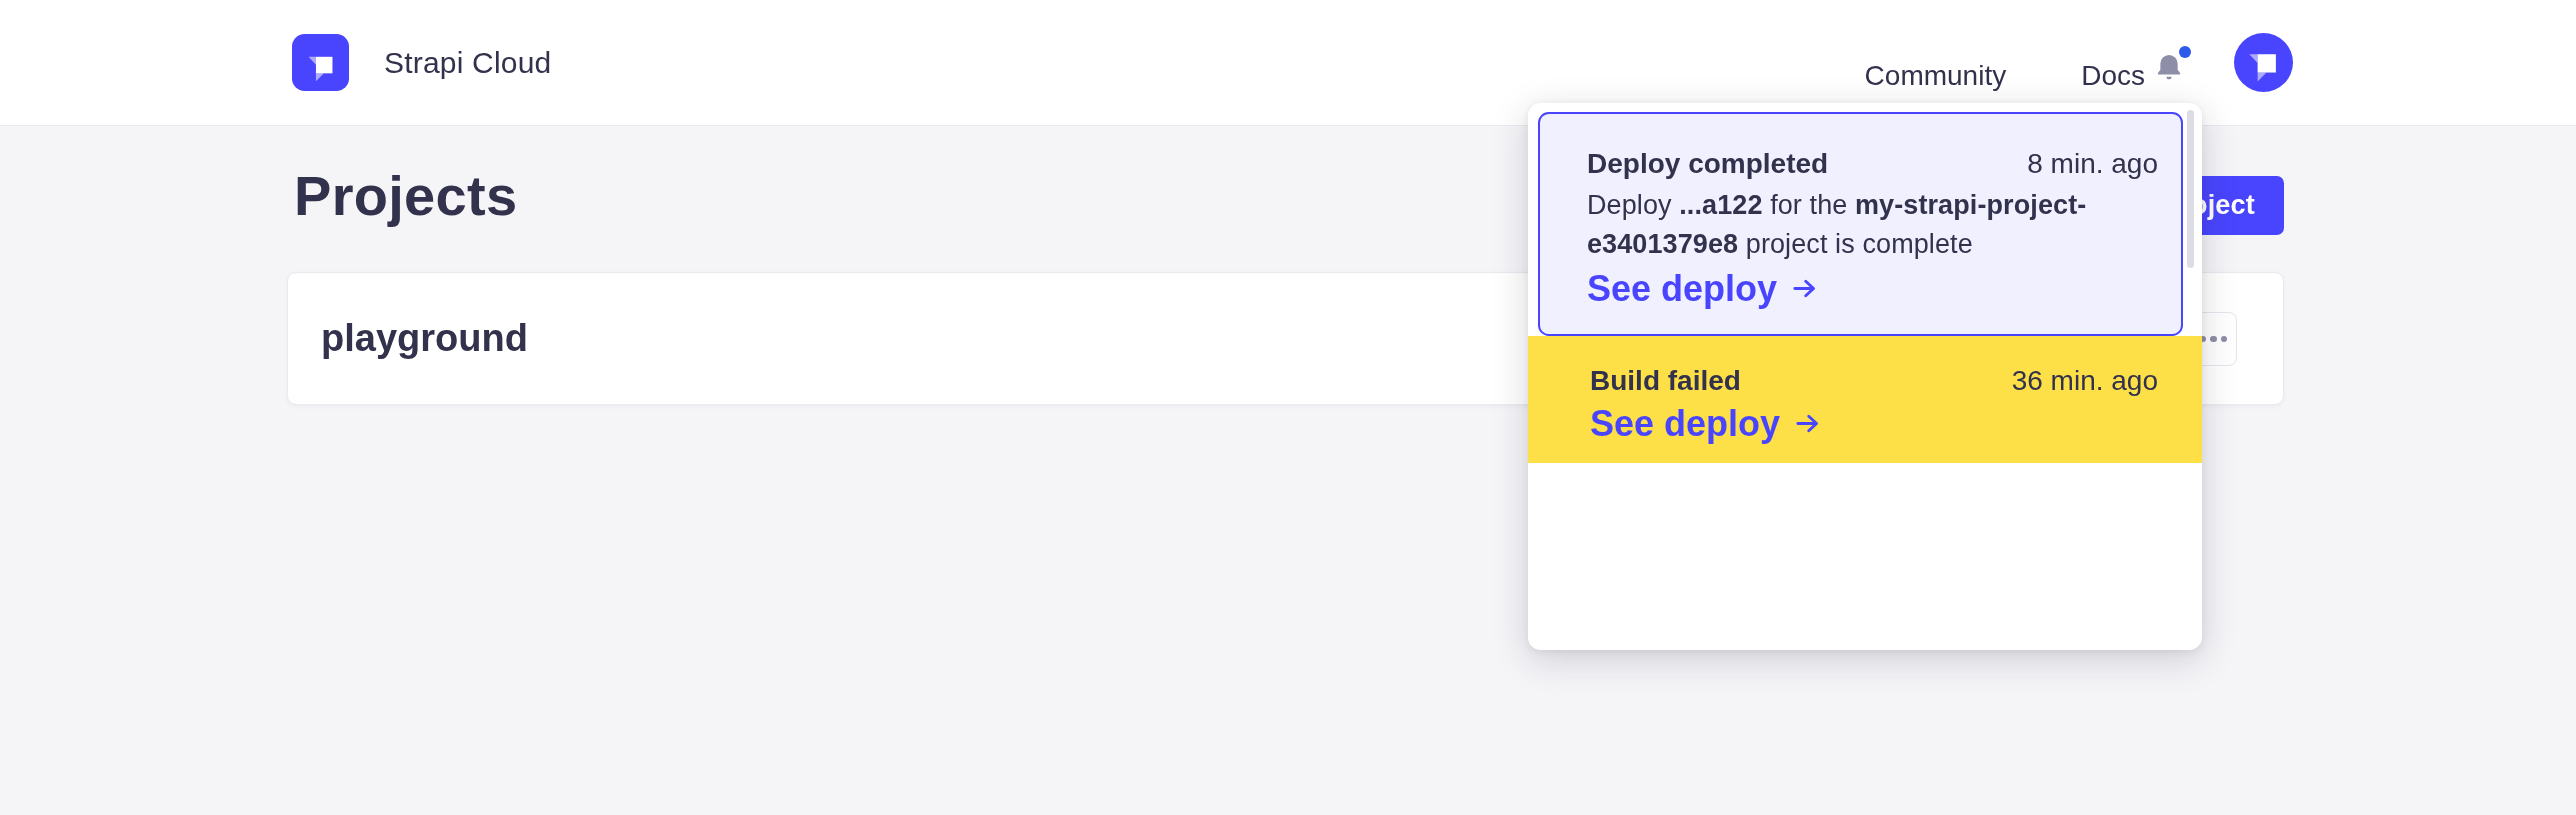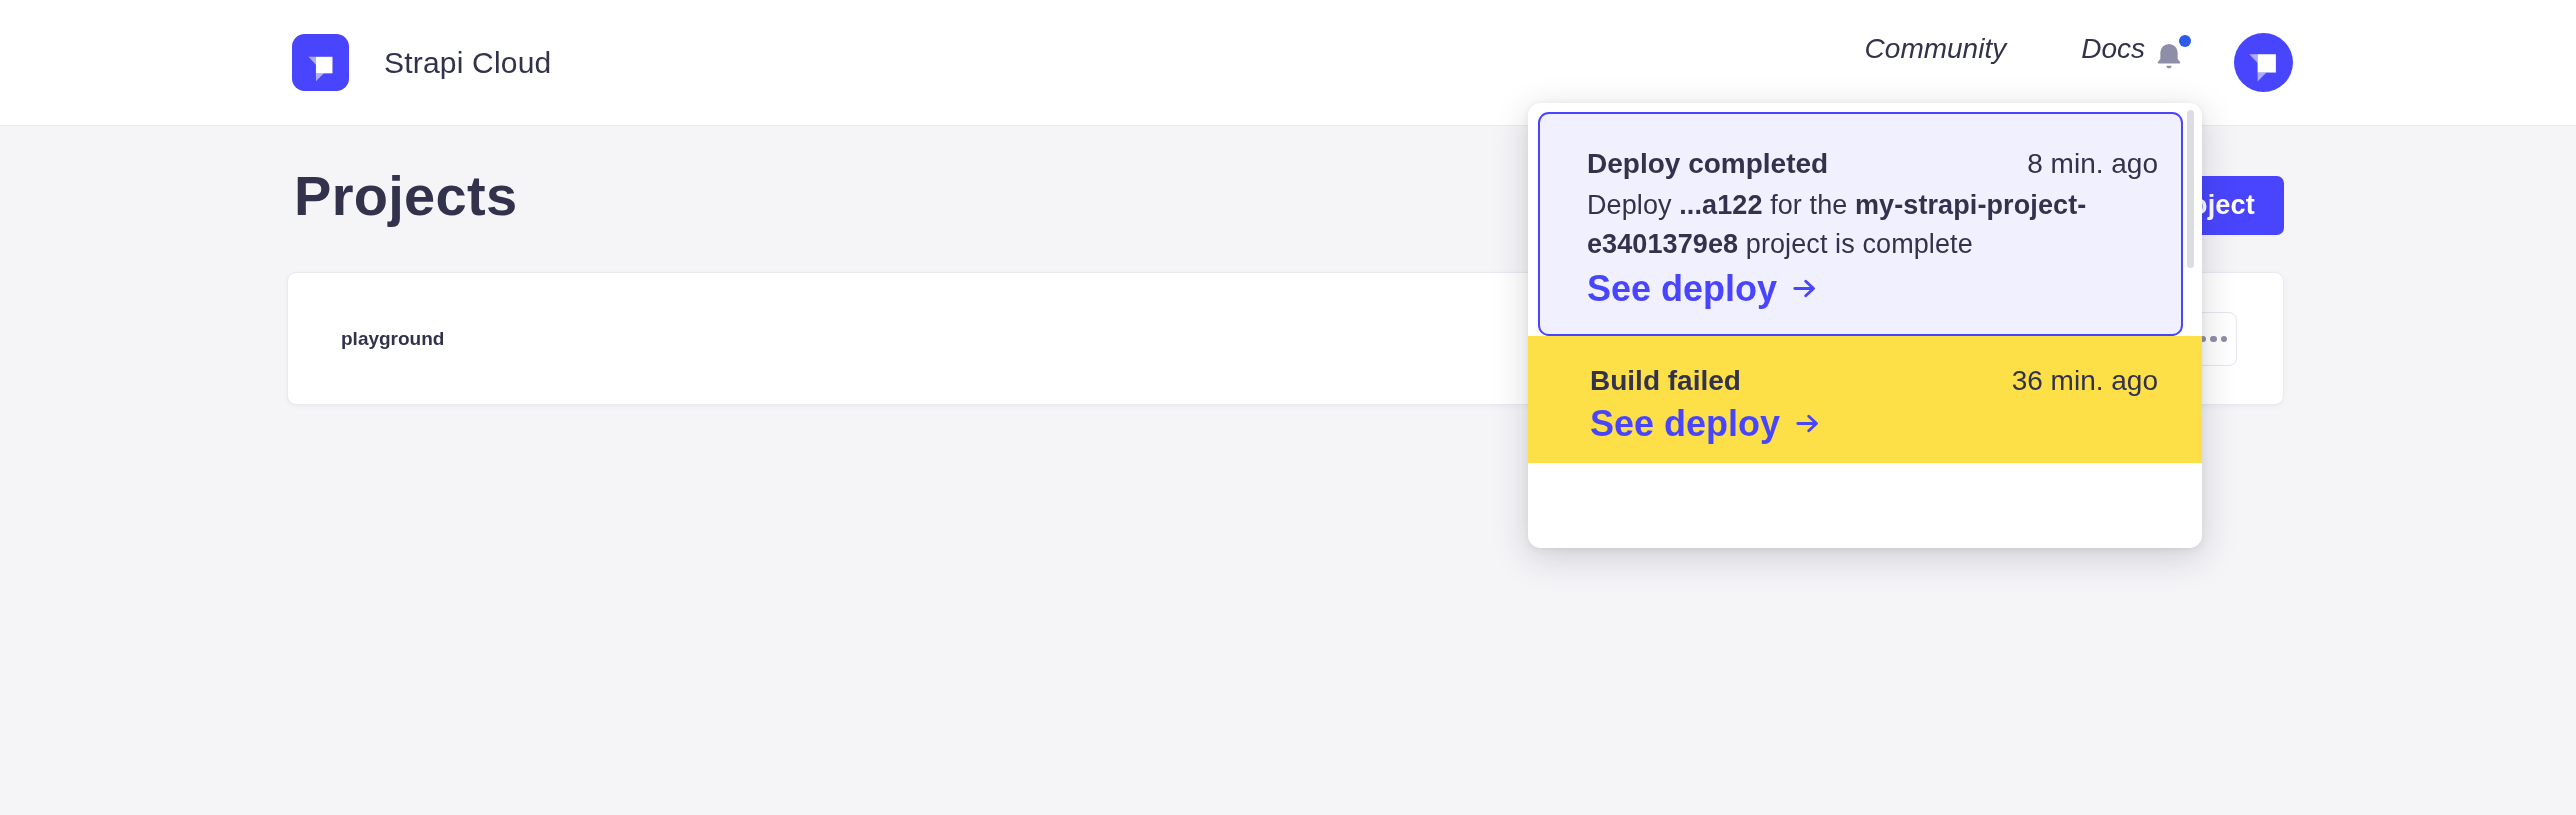"Community" .nav { align-items: flex-start -> flex-end; font-style: italic -> none }
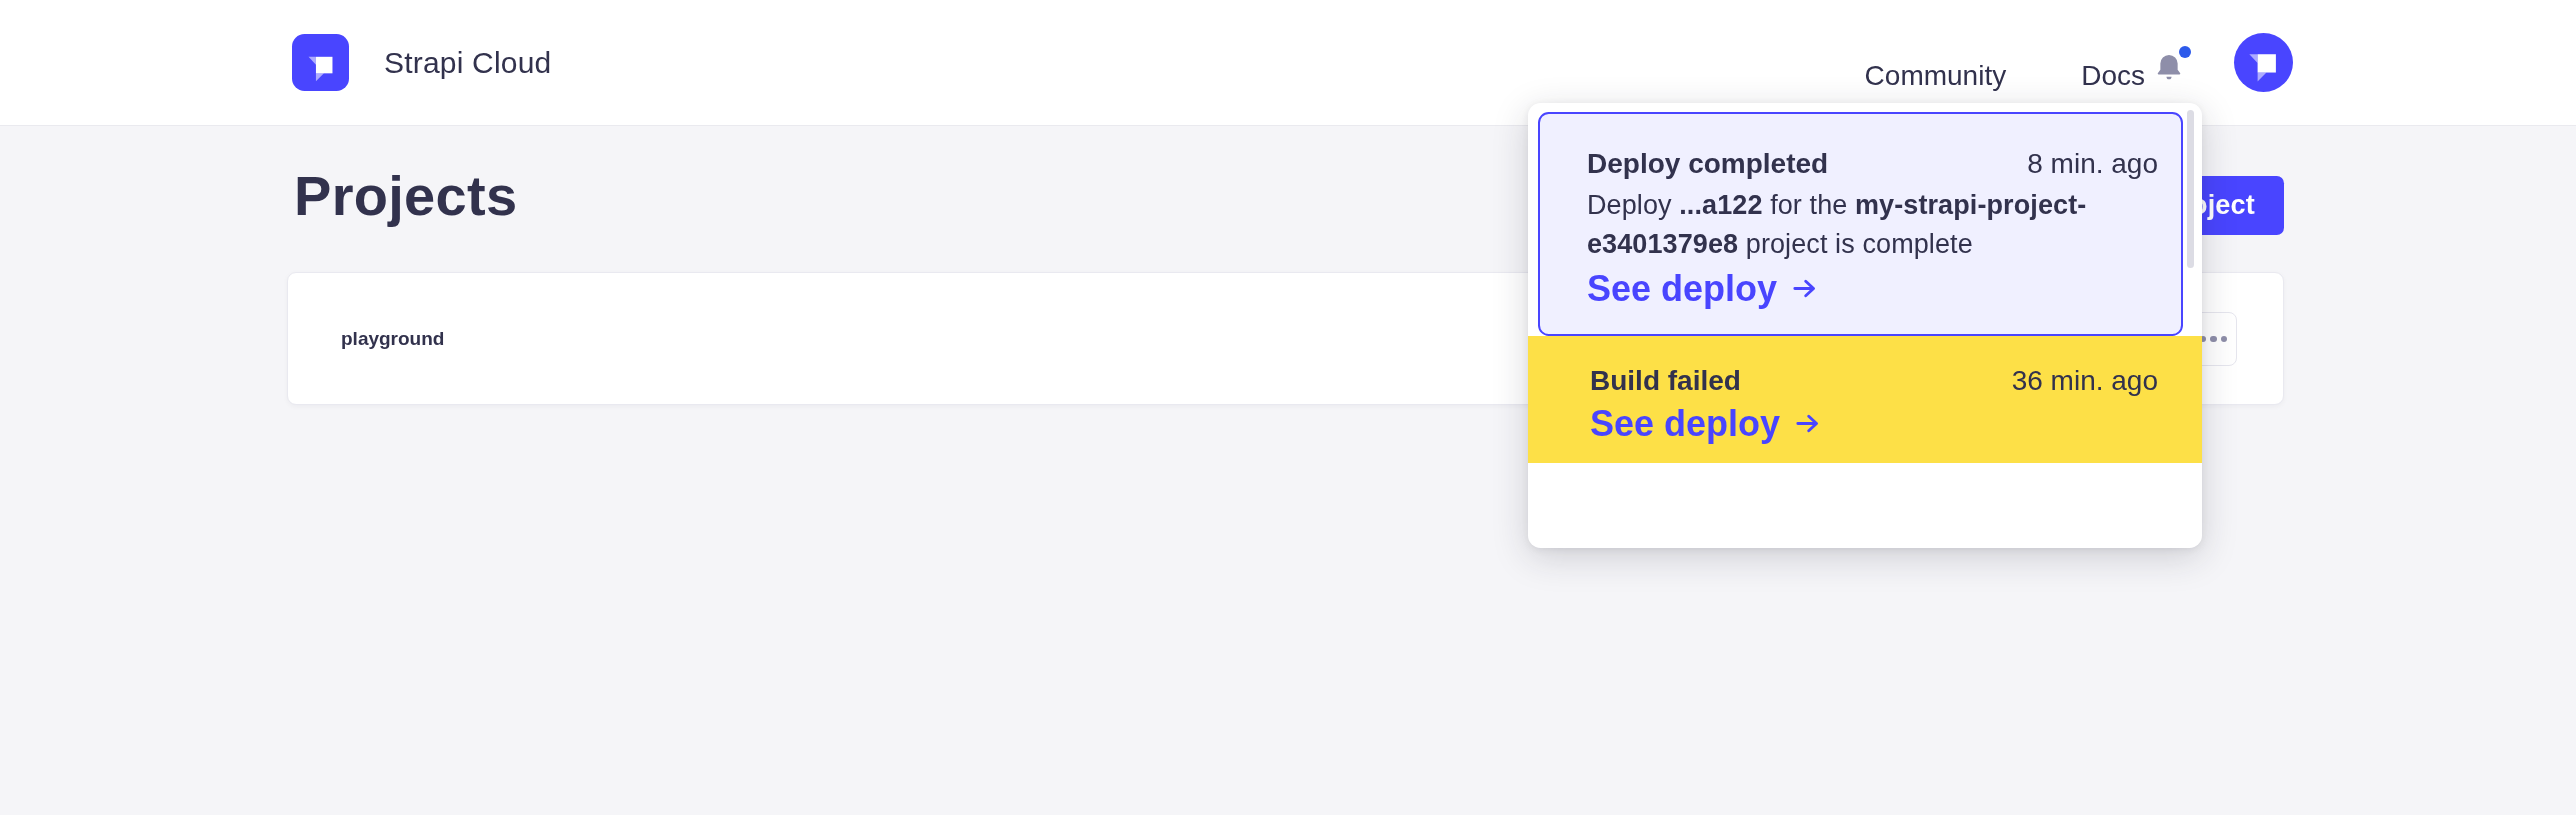"Deploy completed" .notif-popover { height: 445px -> 547px }
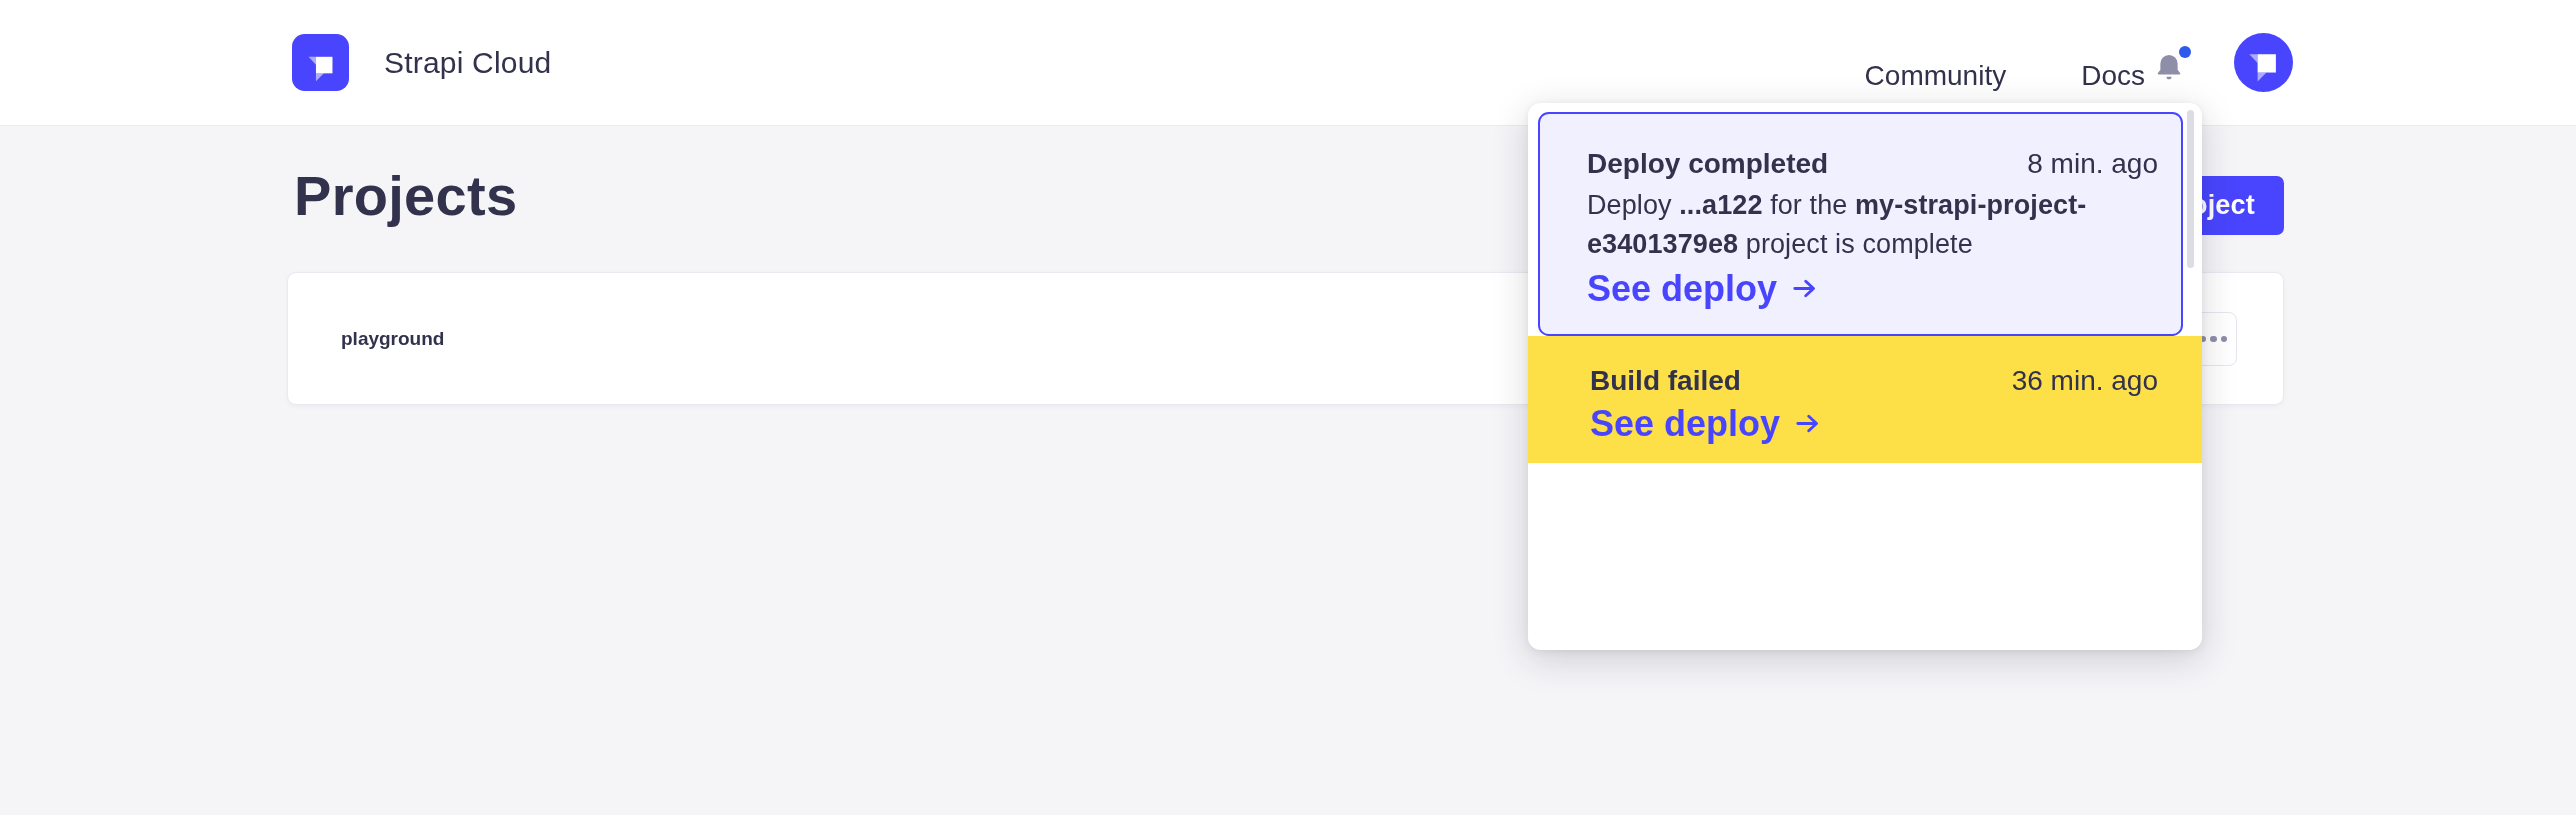"playground" .project-name { font-size: 19px -> 38px; margin-left: 53px -> 33px }
